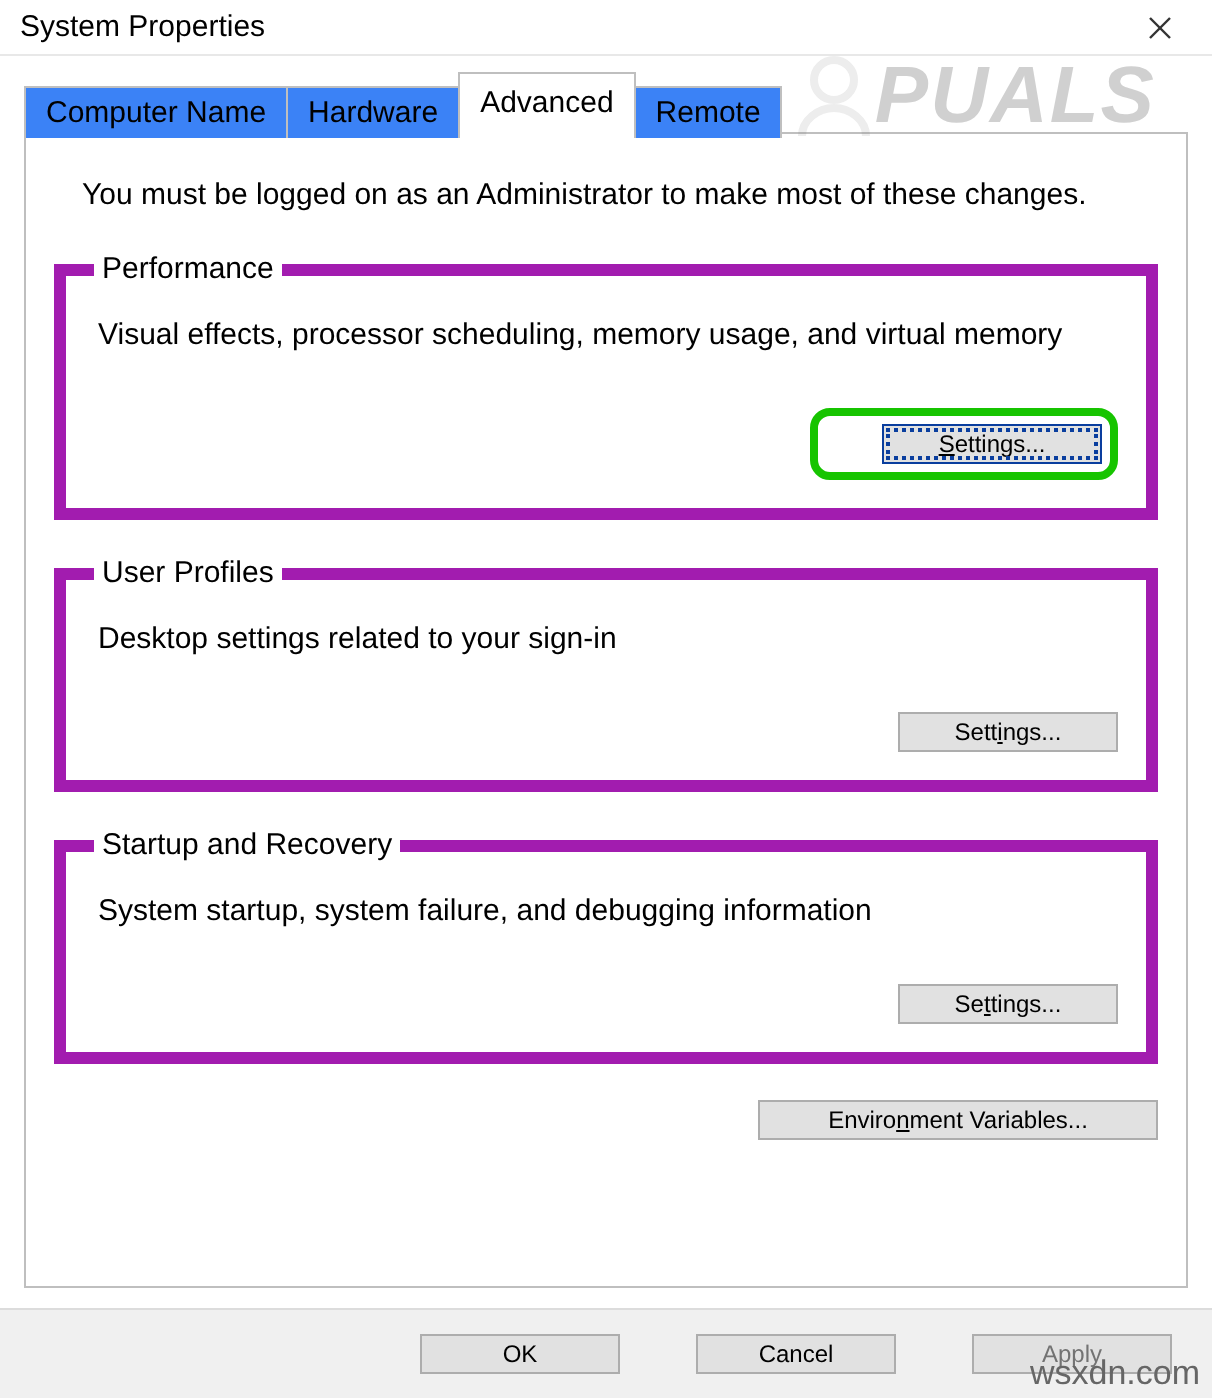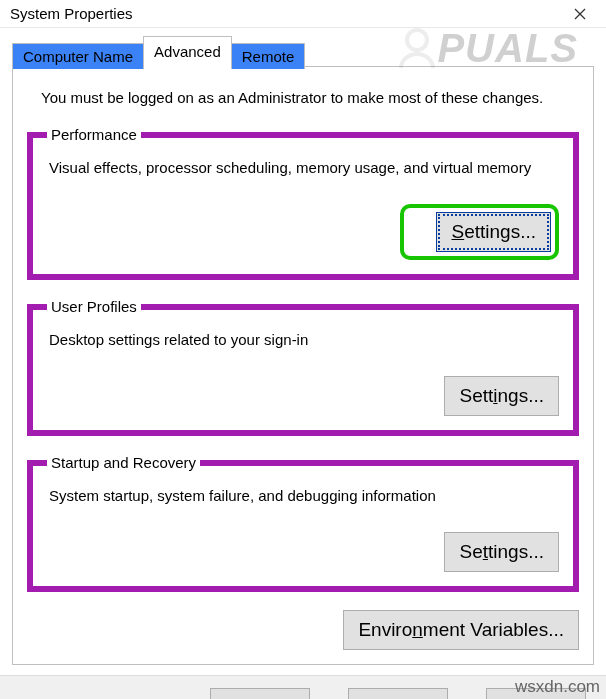"Hardware" div.tab { html: none -> <div>Hardware</div> }
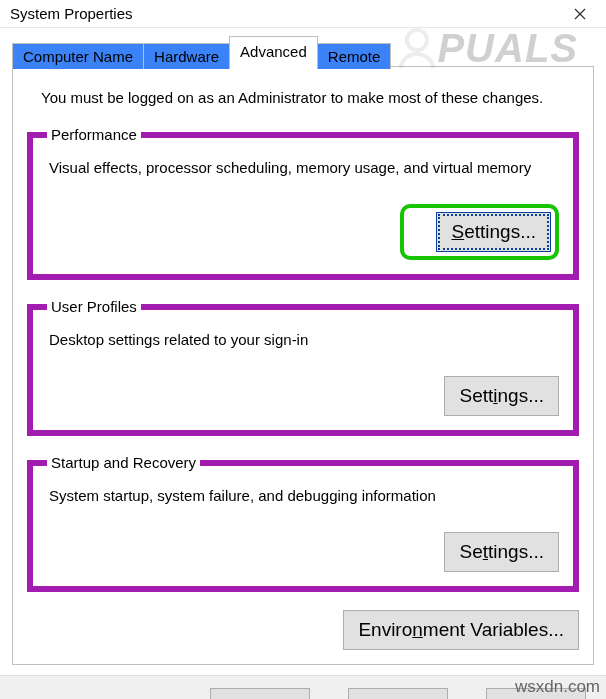"Settings..." .btn { font-size: 19px -> 12px; height: 40px -> 20px }
